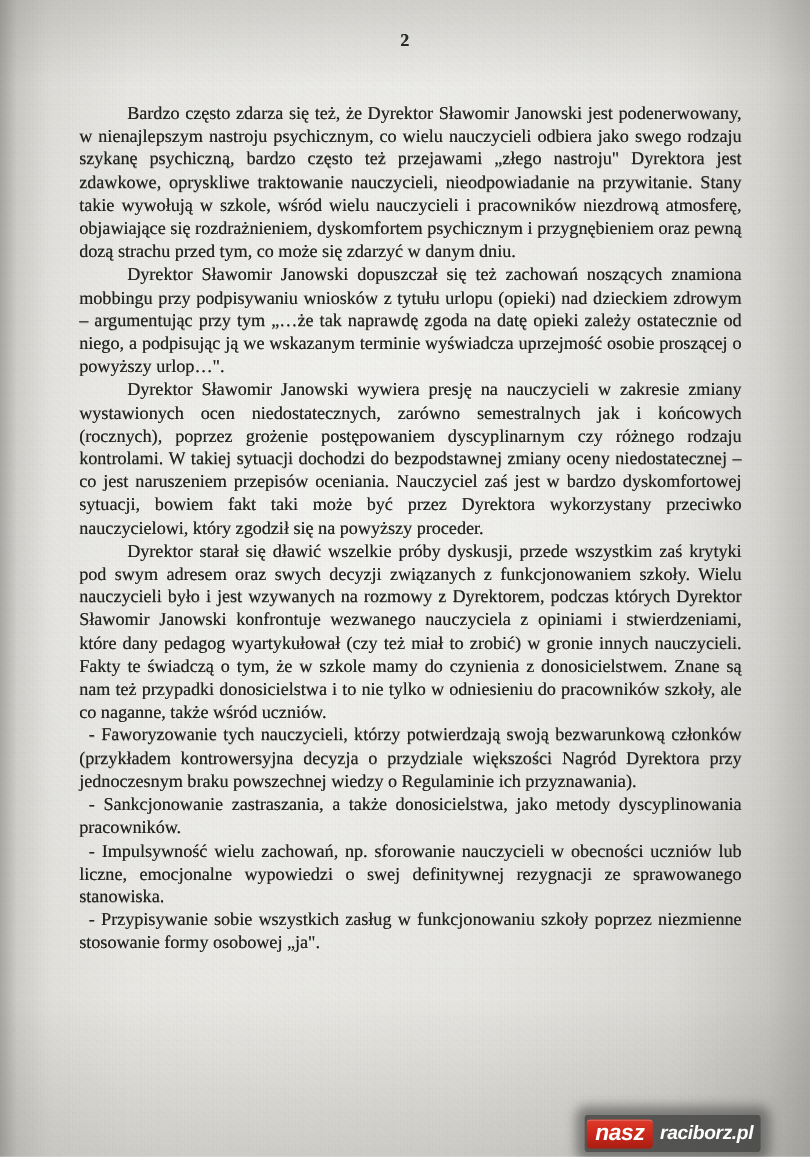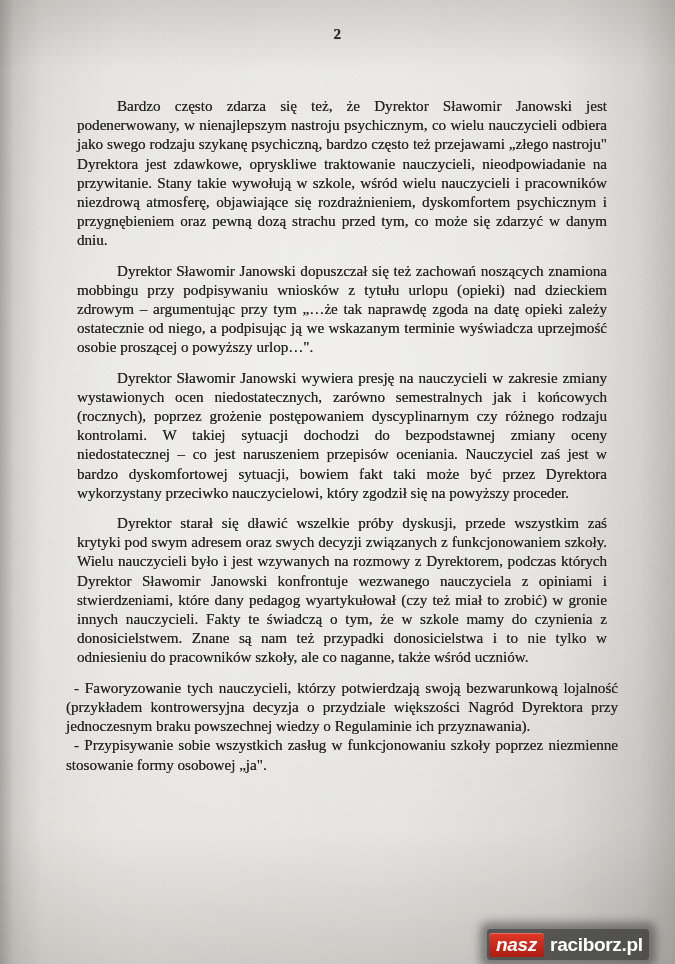"Bardzo często zdarza się też," .para { margin: 11px -> 0 }
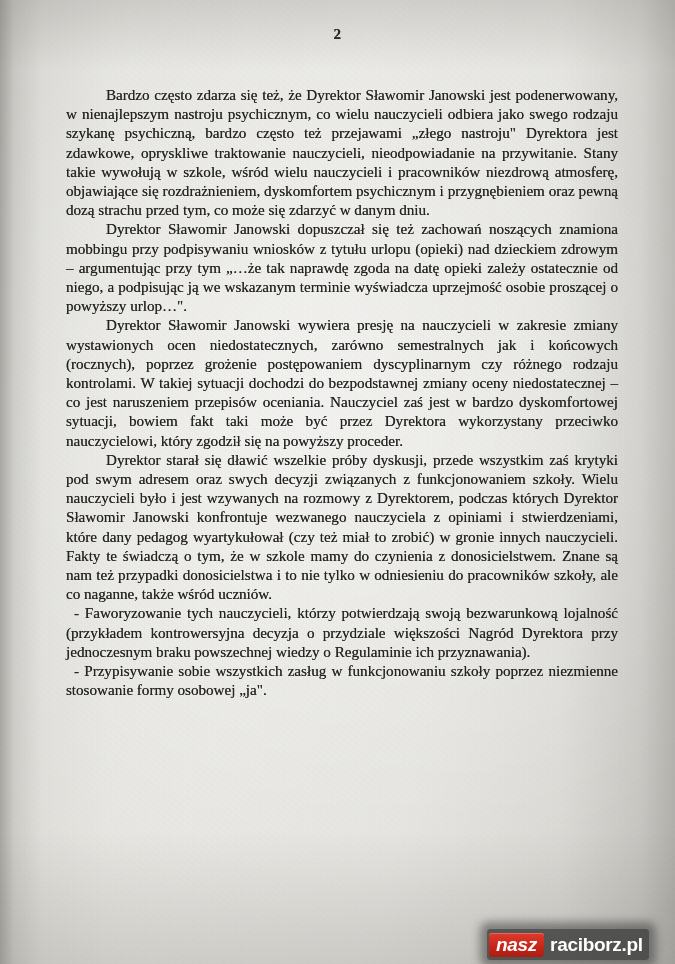"- Faworyzowanie tych nauczycieli, którzy" p.bullet { text: lojalność -> członków }
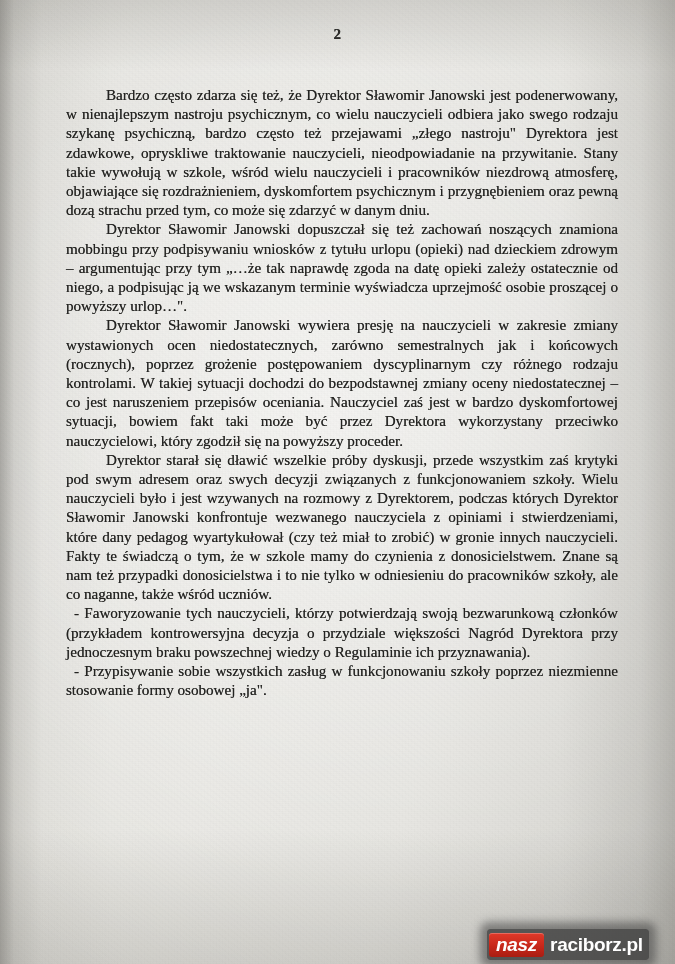"- Sankcjonowanie zastraszania, a także" p.bullet { html: none -> <p>- Sankcjonowanie zastraszania, a także donosicielstwa, jako metody dyscyplinowania pracowników.</p> }
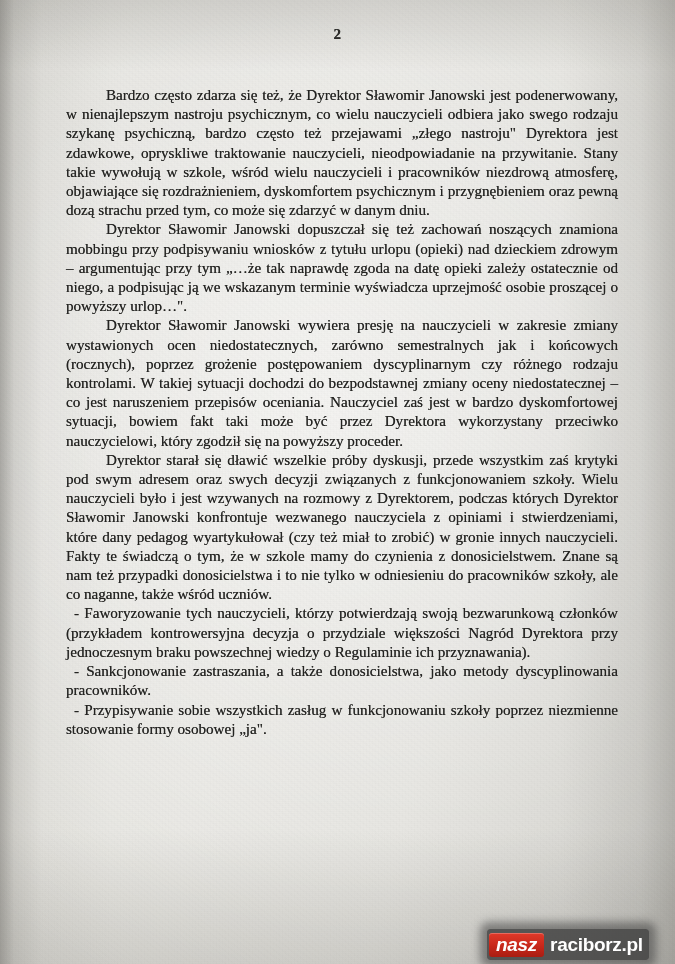"- Impulsywność wielu zachowań, np." p.bullet { html: none -> <p>- Impulsywność wielu zachowań, np. sforowanie nauczycieli w obecności uczniów lub liczne, emocjonalne wypowiedzi o swej definitywnej rezygnacji ze sprawowanego stanowiska.</p> }
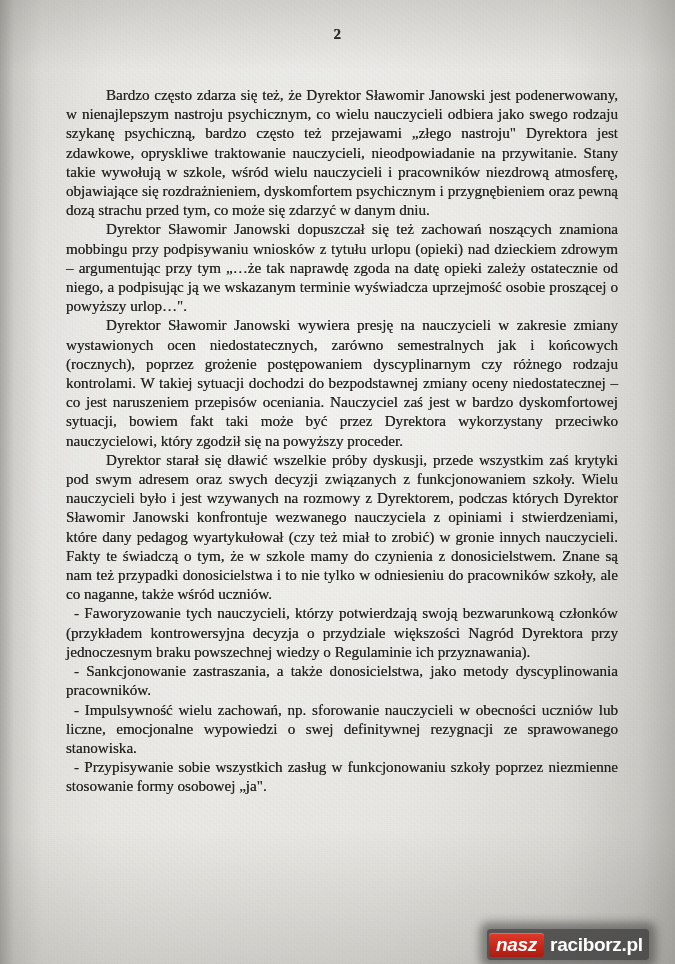"raciborz.pl" #wm-rest { font-size: 19px -> 16px; font-style: none -> italic }
